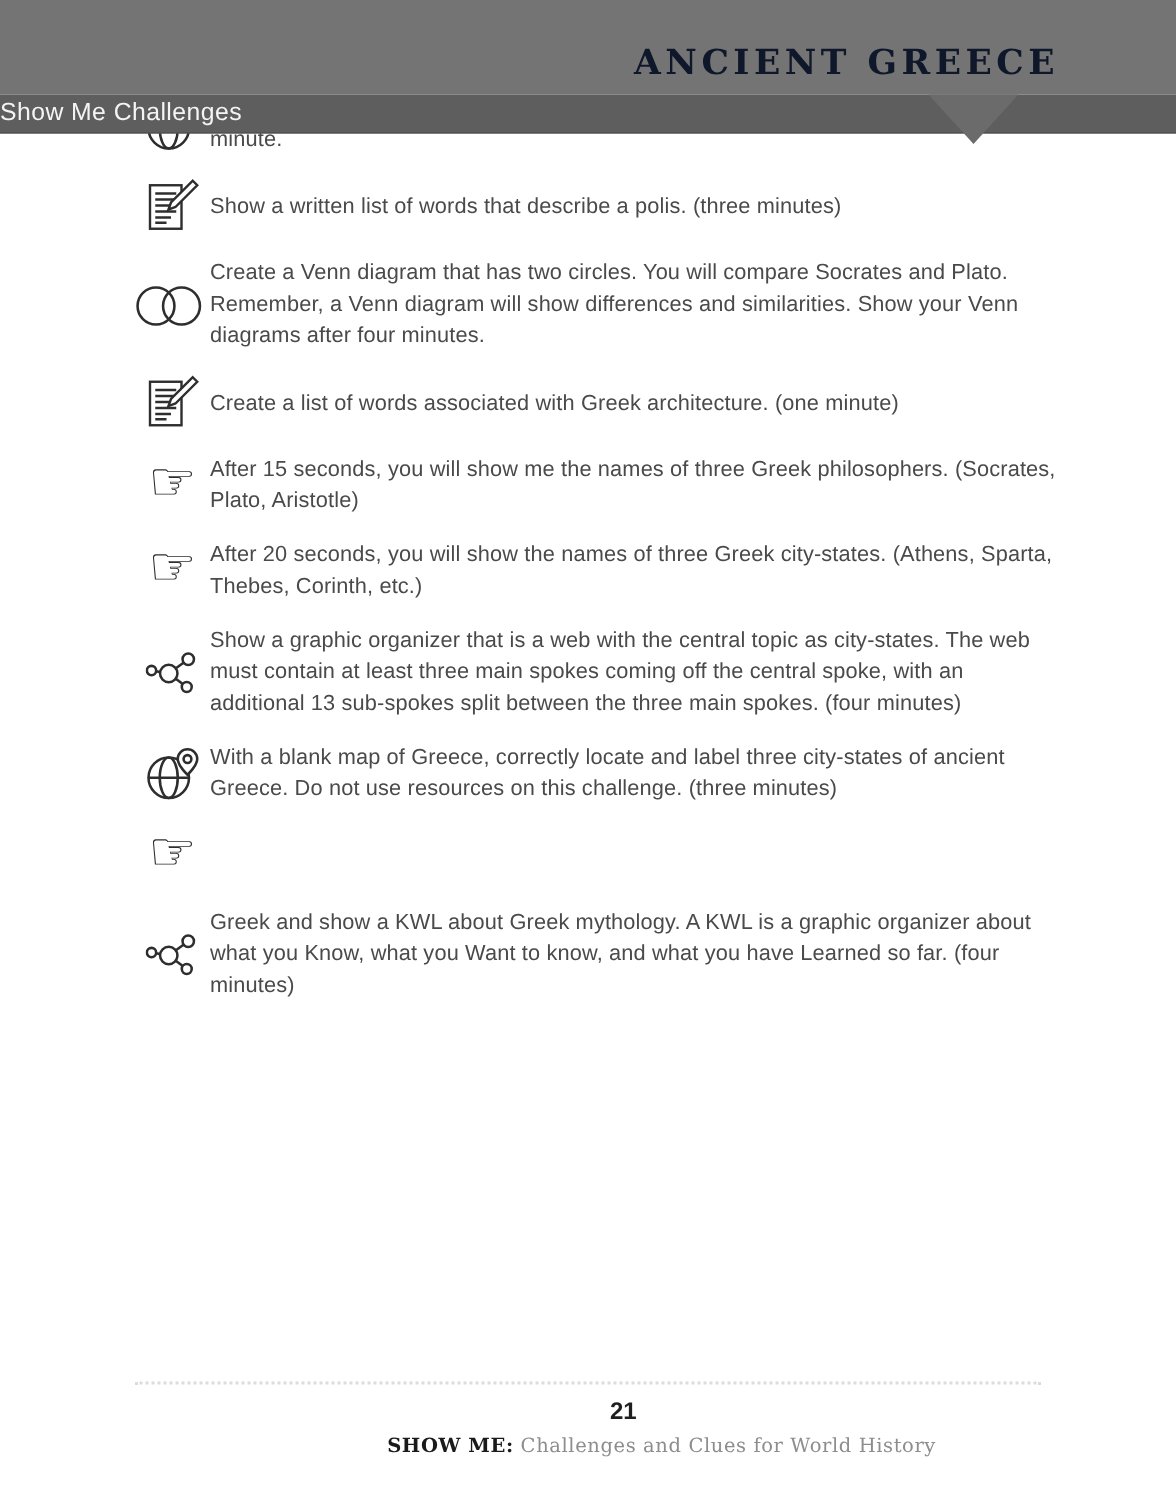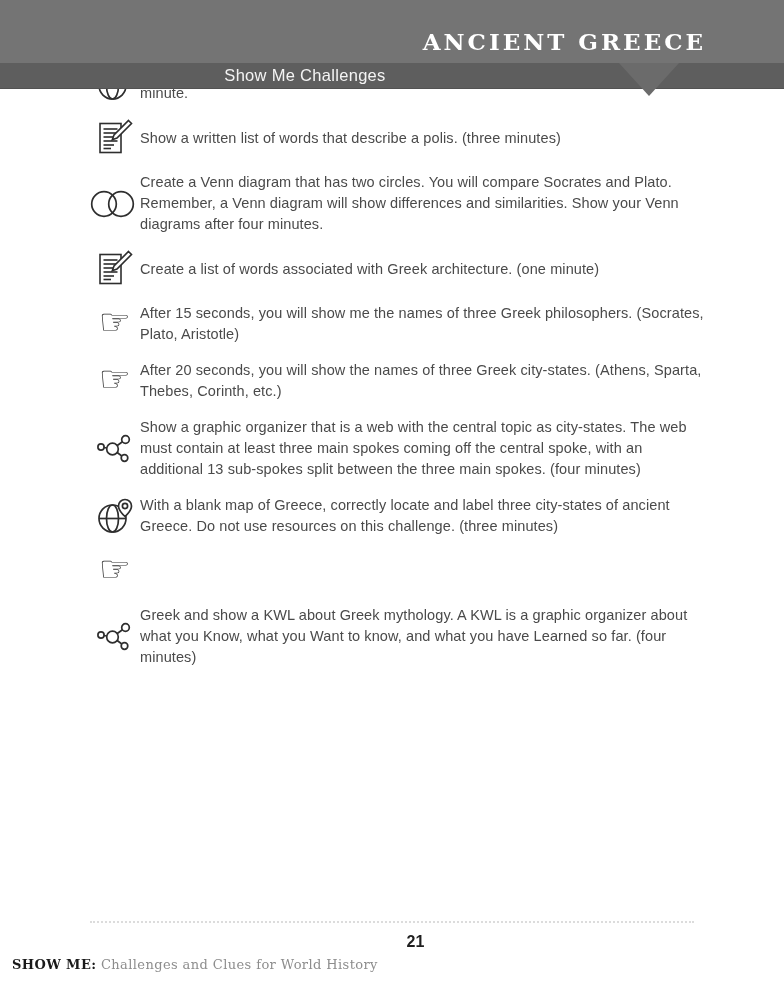"ANCIENT GREECE" .band-top .title { color: #ffffff -> #0f172a }
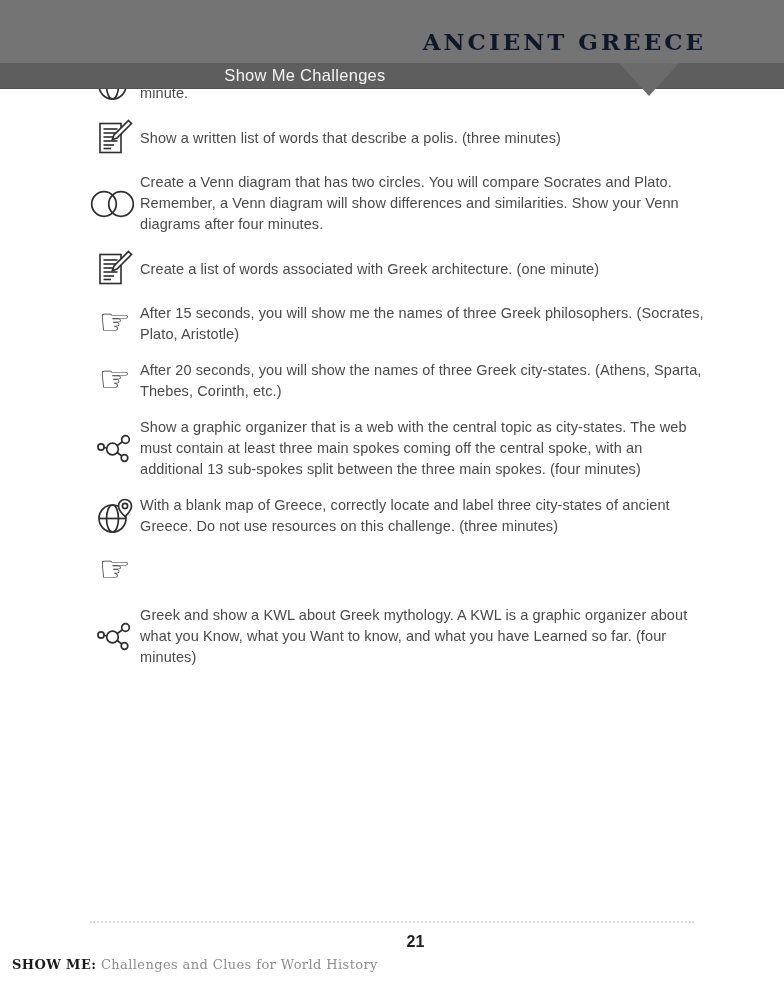"Show Me Challenges" .band-sub { text-align: center -> left }
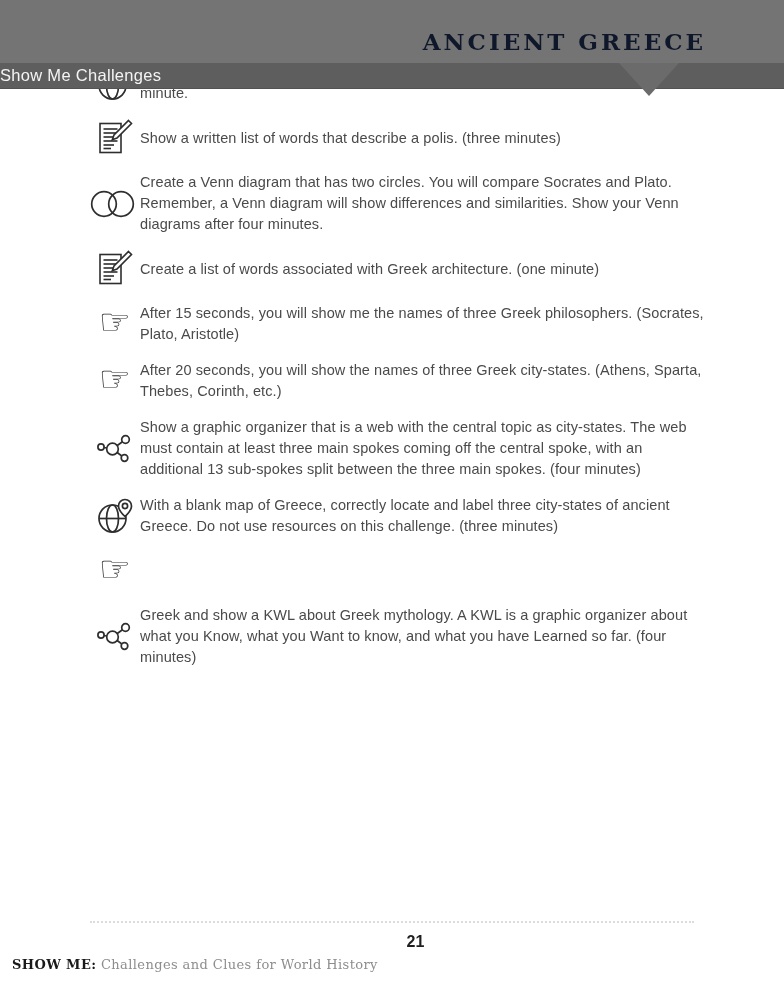"SHOW ME: Challenges and Clues" .book-title { margin-left: 12px -> none; text-align: left -> right }
